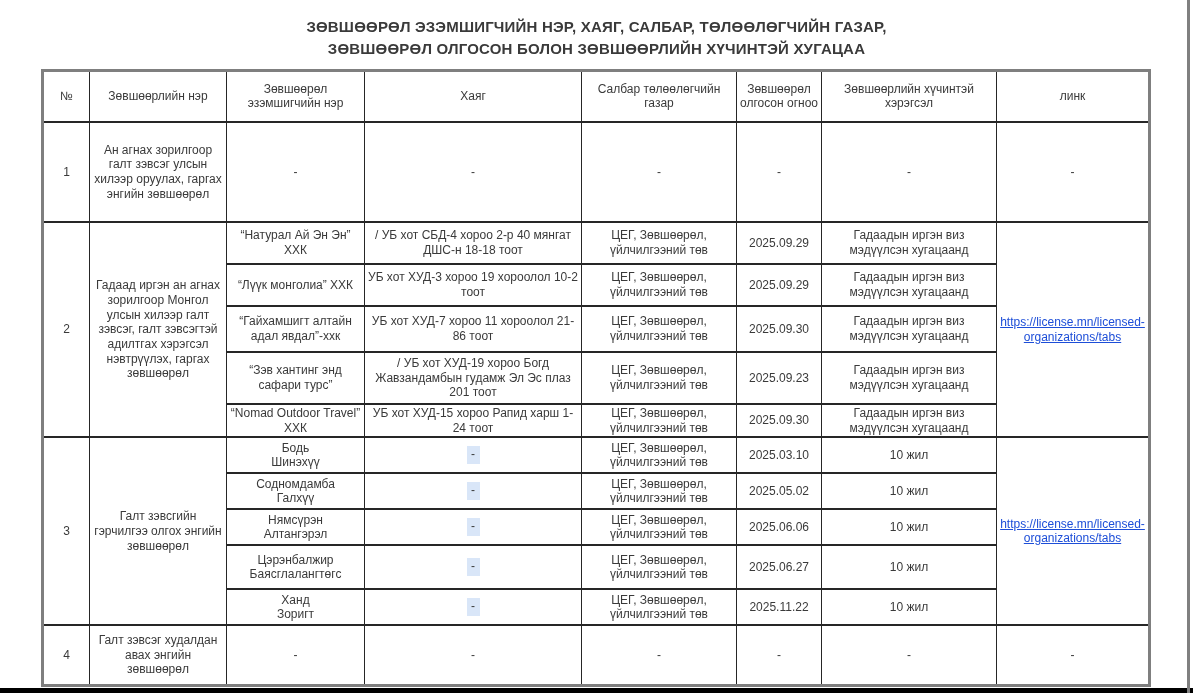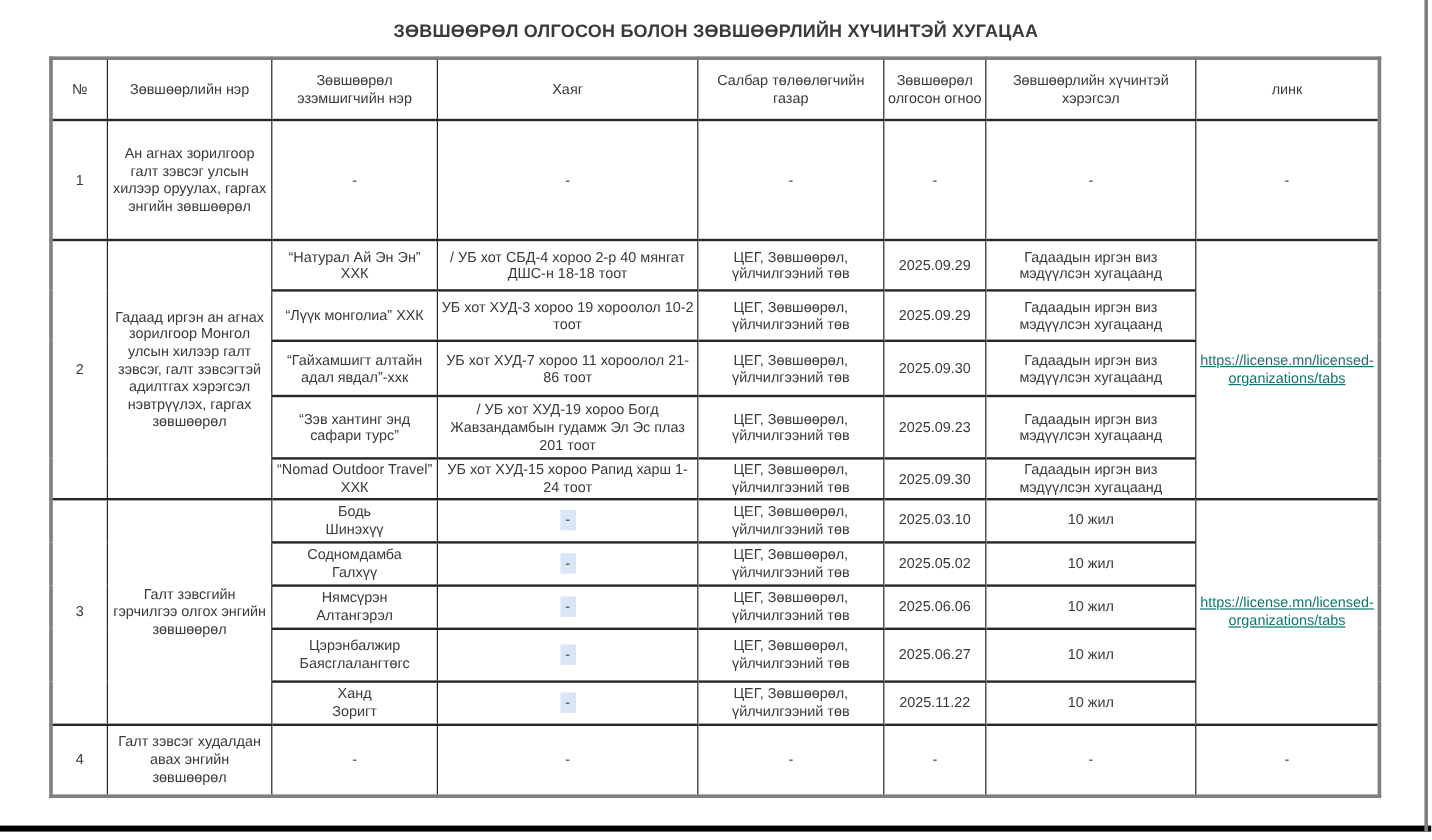"ЗӨВШӨӨРӨЛ ЭЗЭМШИГЧИЙН НЭР, ХАЯГ, САЛБАР," div { html: none -> <div>ЗӨВШӨӨРӨЛ ЭЗЭМШИГЧИЙН НЭР, ХАЯГ, САЛБАР, ТӨЛӨӨЛӨГЧИЙН ГАЗАР,</div> }
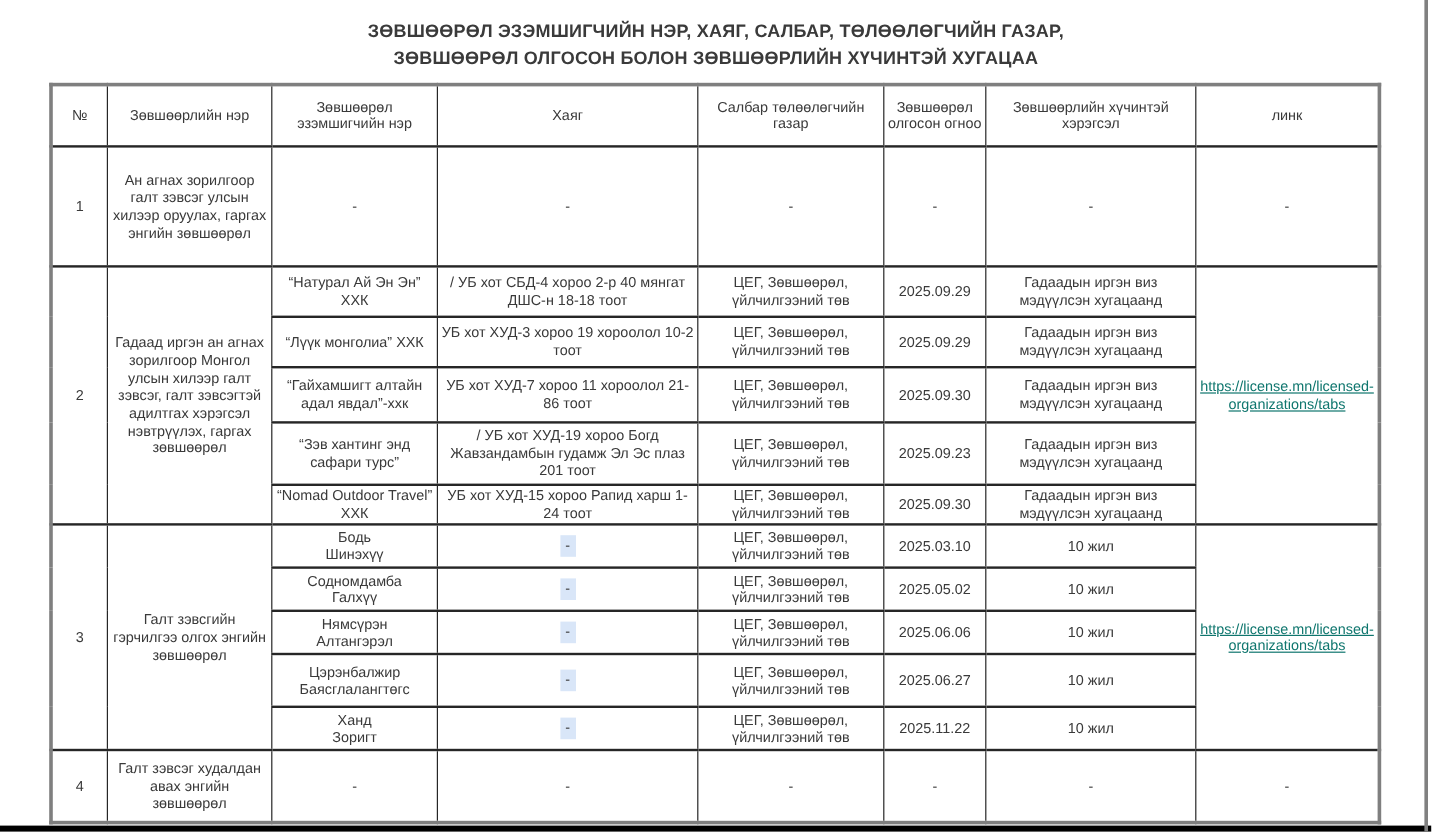"https://license.mn/licensed-organization" a.lnk { color: #0f766e -> #1d4ed8 }
